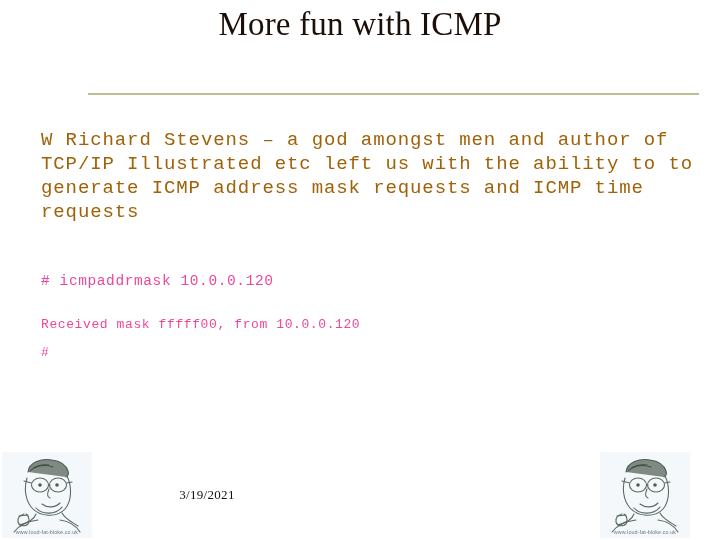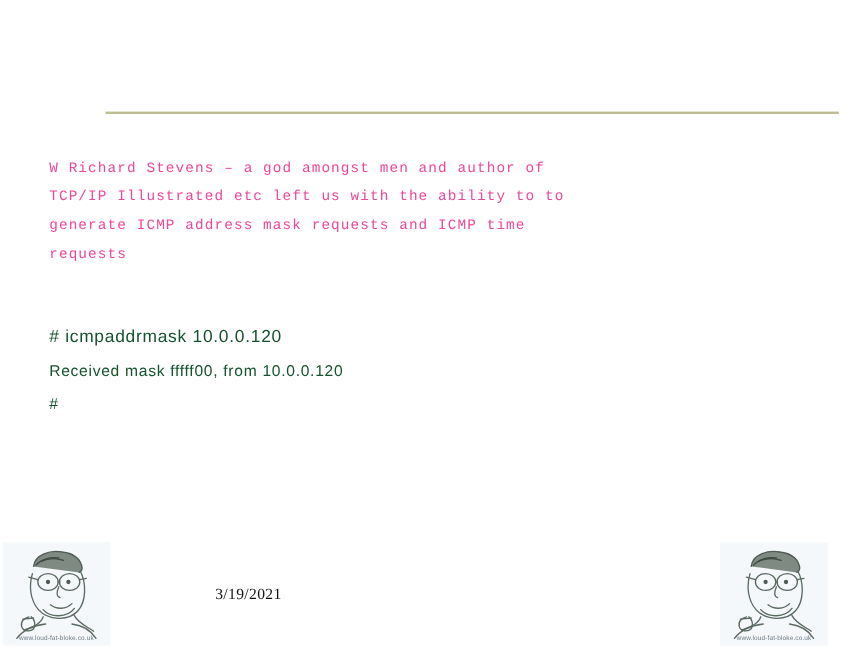"More fun with ICMP" div.title-line { html: none -> <div>More fun with ICMP</div> }
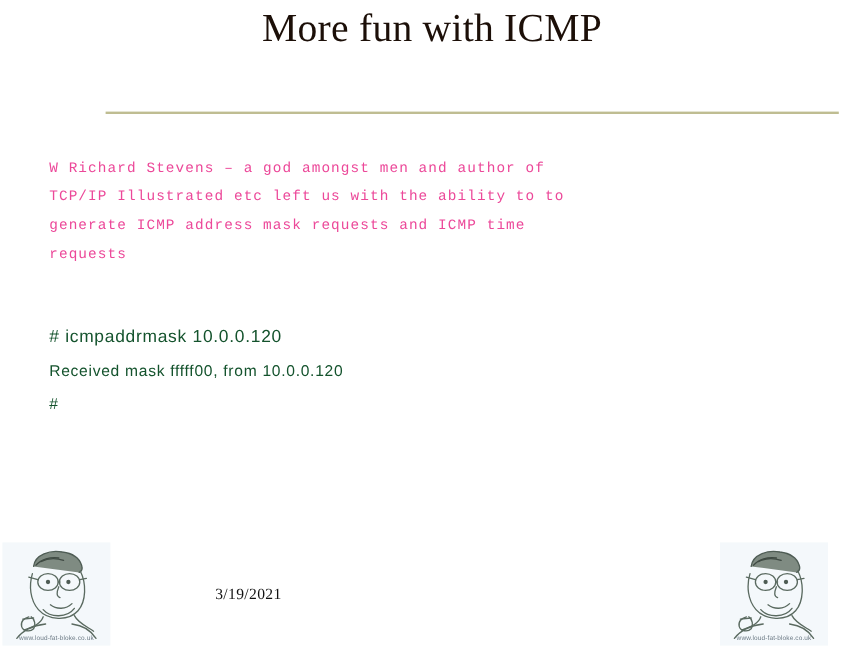"W Richard Stevens – a" .body-text { color: #ec4899 -> #a16207; font-size: 12px -> 19px }
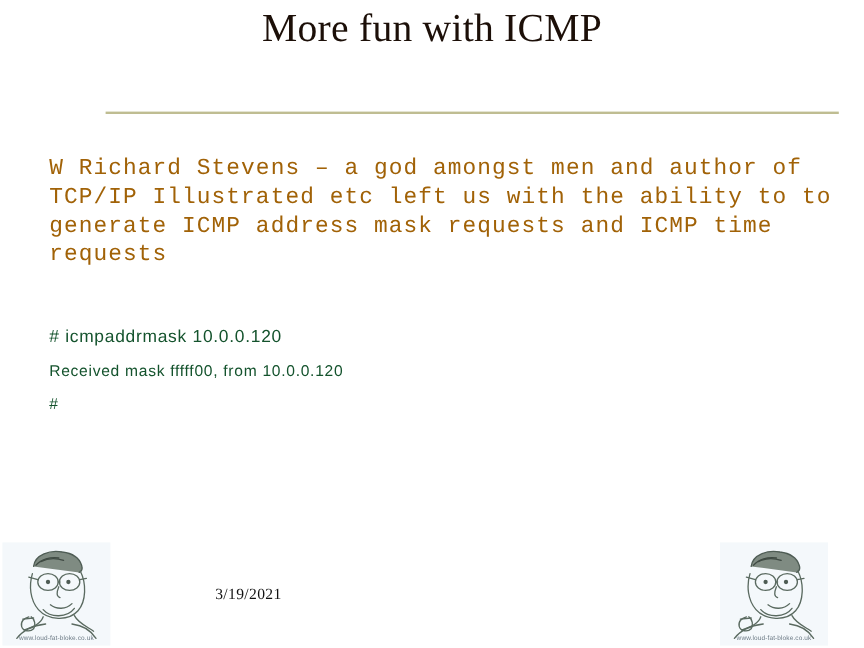"# icmpaddrmask 10.0.0.120" .term-line { color: #14532d -> #ec4899; font-family: Liberation Sans, sans-serif -> Liberation Mono, monospace }
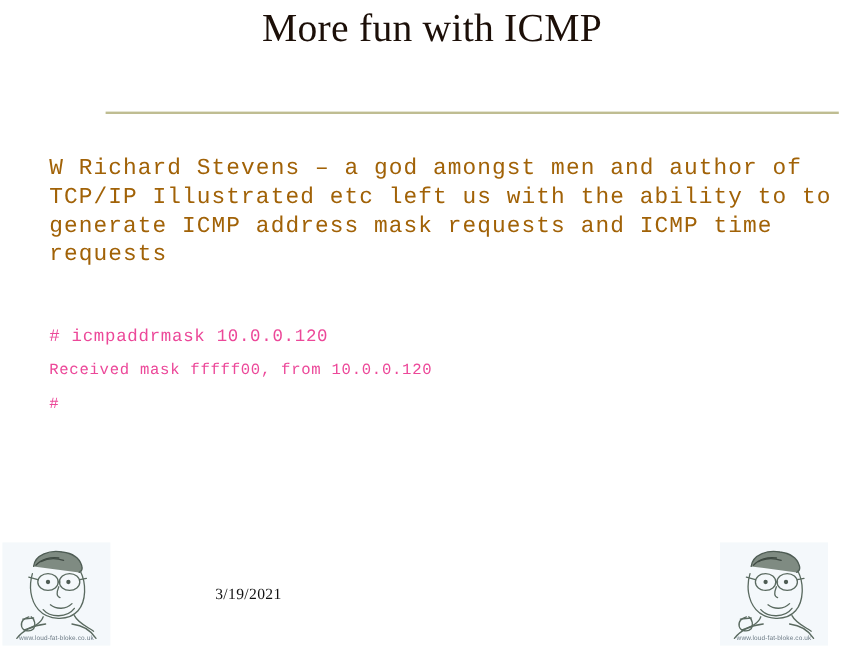"Received mask fffff00, from 10.0.0.120" .term-line.out { margin-top: none -> 16px }
